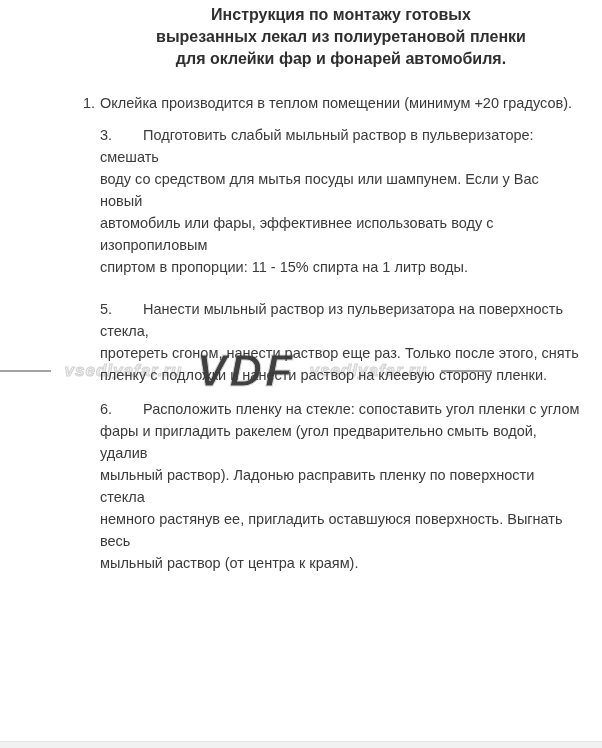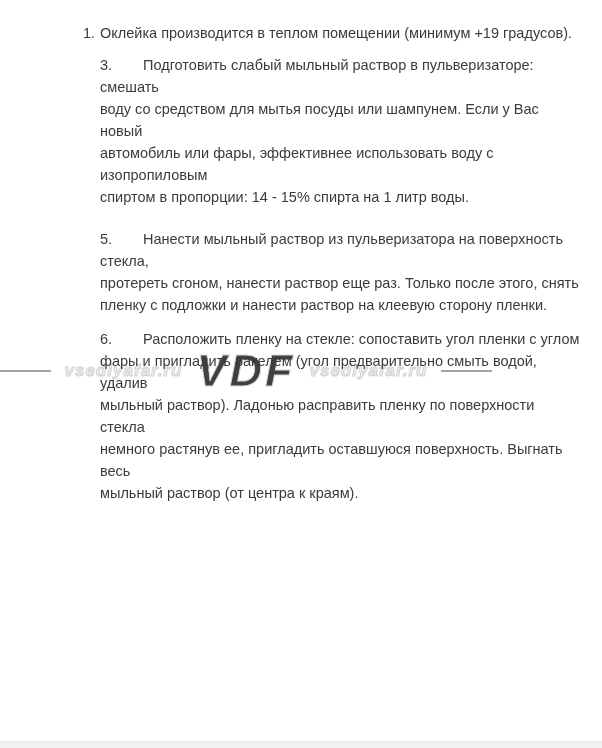"Инструкция по монтажу готовых" div.title { html: none -> <div>Инструкция по монтажу готовых вырезанных лекал из полиуретановой пленки для оклейки фар и фонарей автомобиля.</div> }
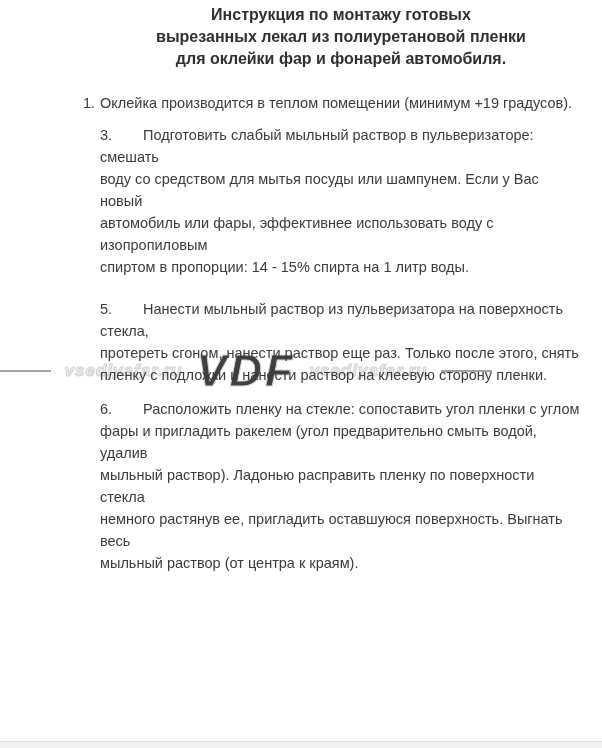"Оклейка производится в теплом помещении" span.item-text { text: +19 -> +20 }
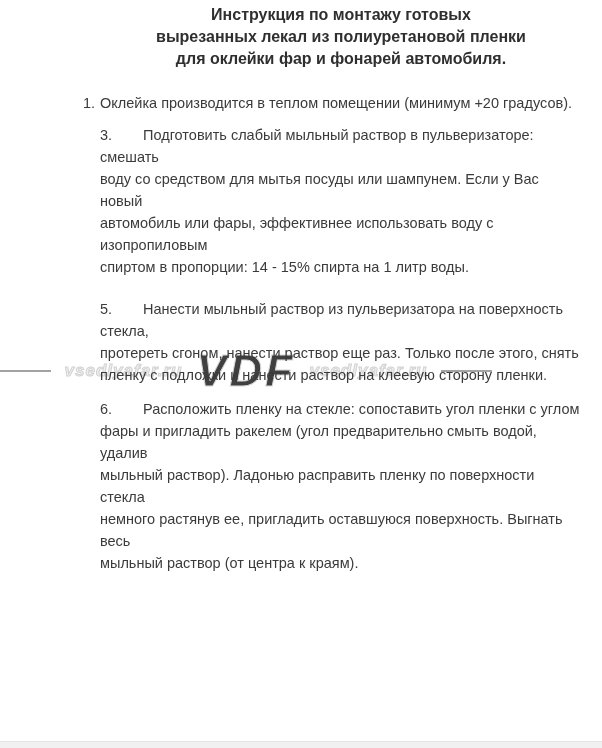"Подготовить слабый мыльный раствор в" span.step-text { text: 14 -> 11 }
